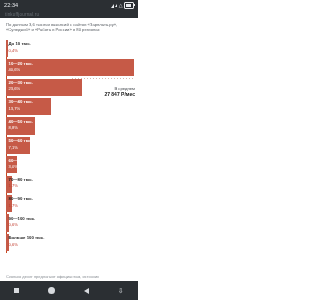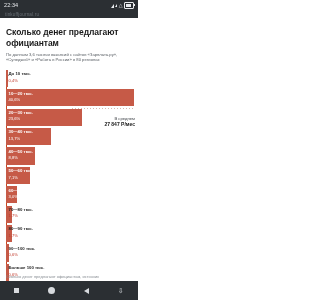"Сколько денег предлагают официантам" h1.title { html: <h1>Сколько денег предлагают официантам</h1> -> none }
